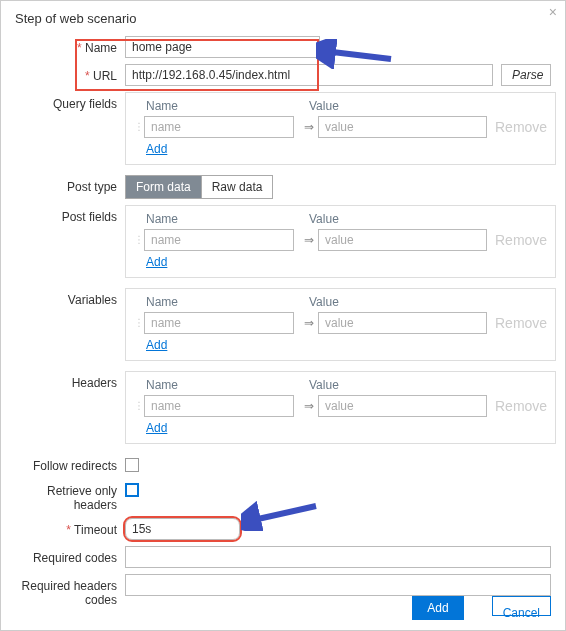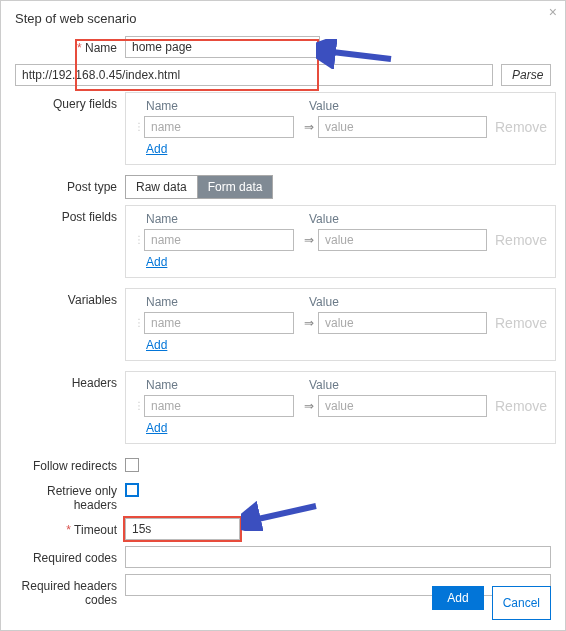"URL" div.label { html: none -> <div>URL</div> }
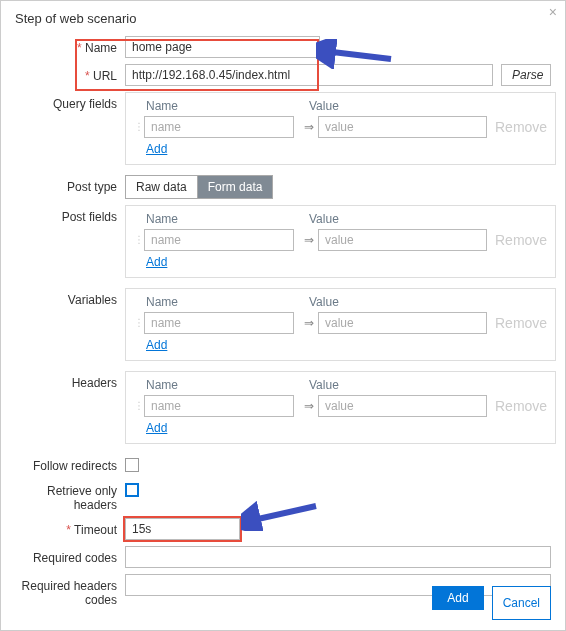"Raw data" button.toggle-btn { order: before "Form data" -> after "Form data" }
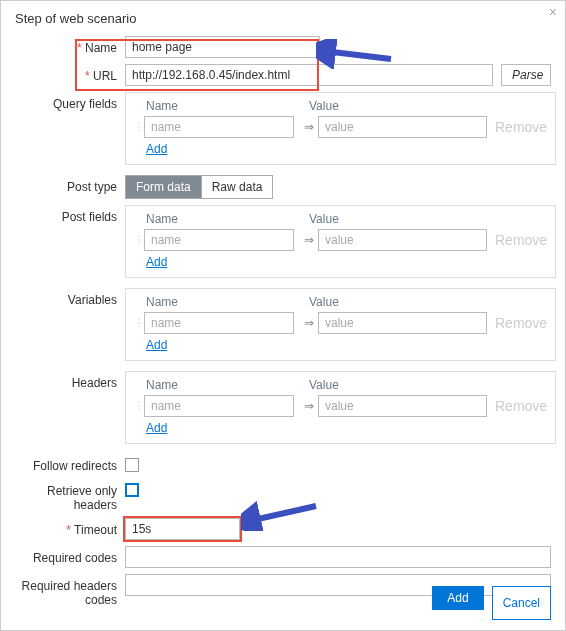"15s" .hl-red { border-radius: none -> 7px }
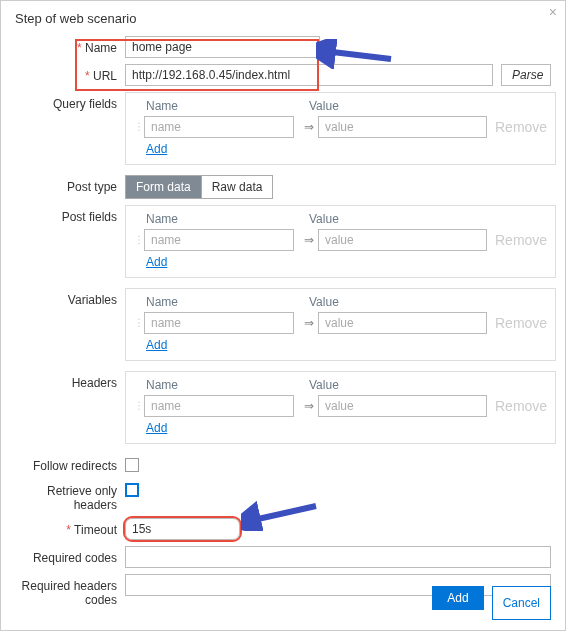"Cancel" .btn-cancel { height: 34px -> 16px; margin-left: none -> 20px; padding: 0 10px -> 9px 10px }
